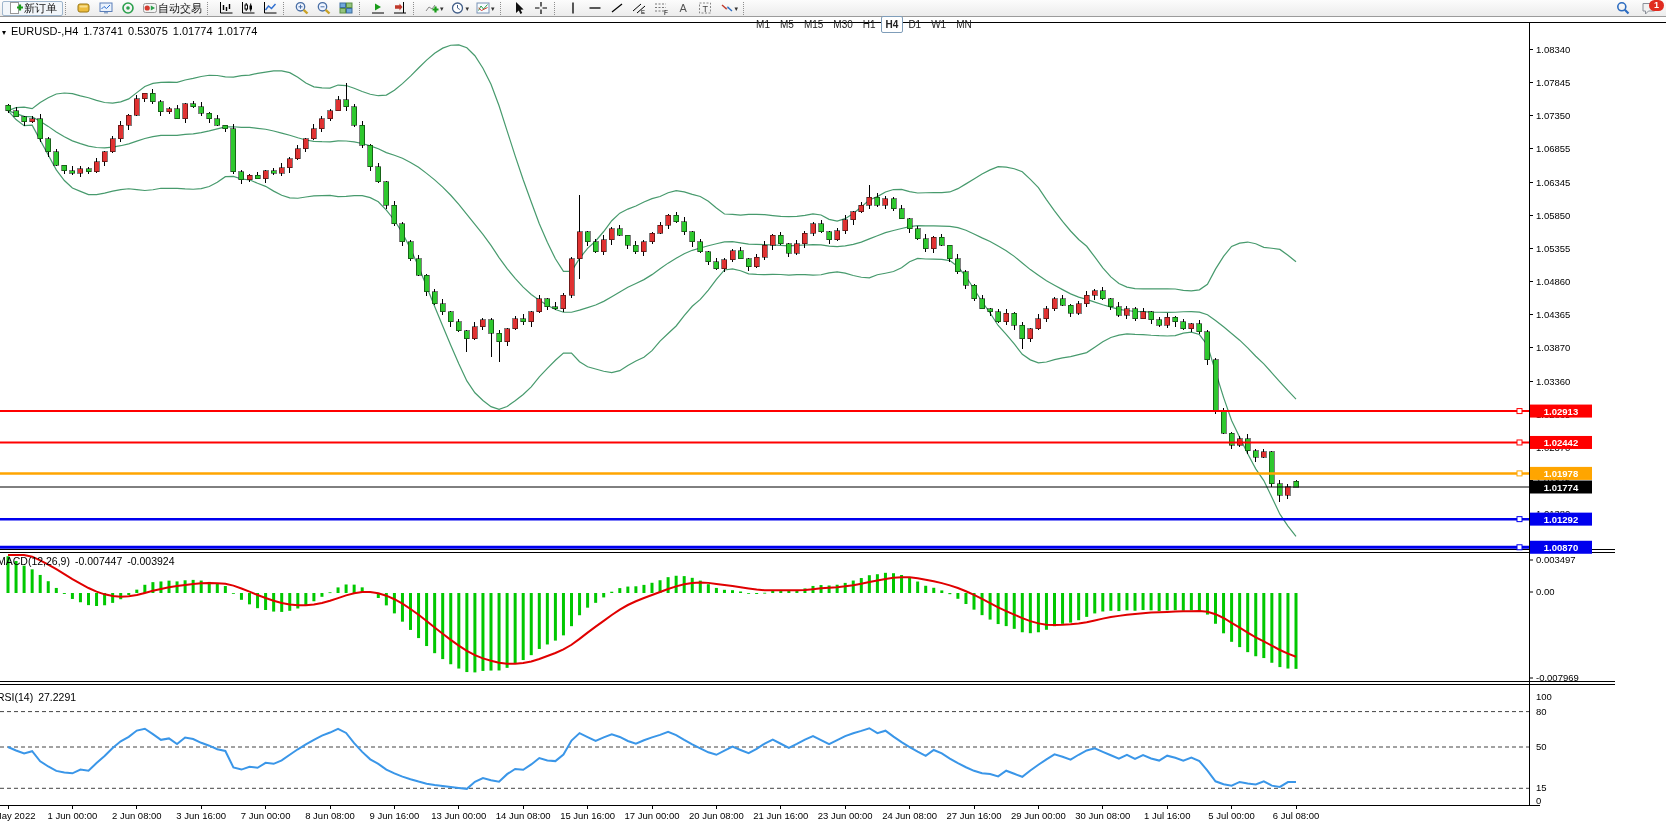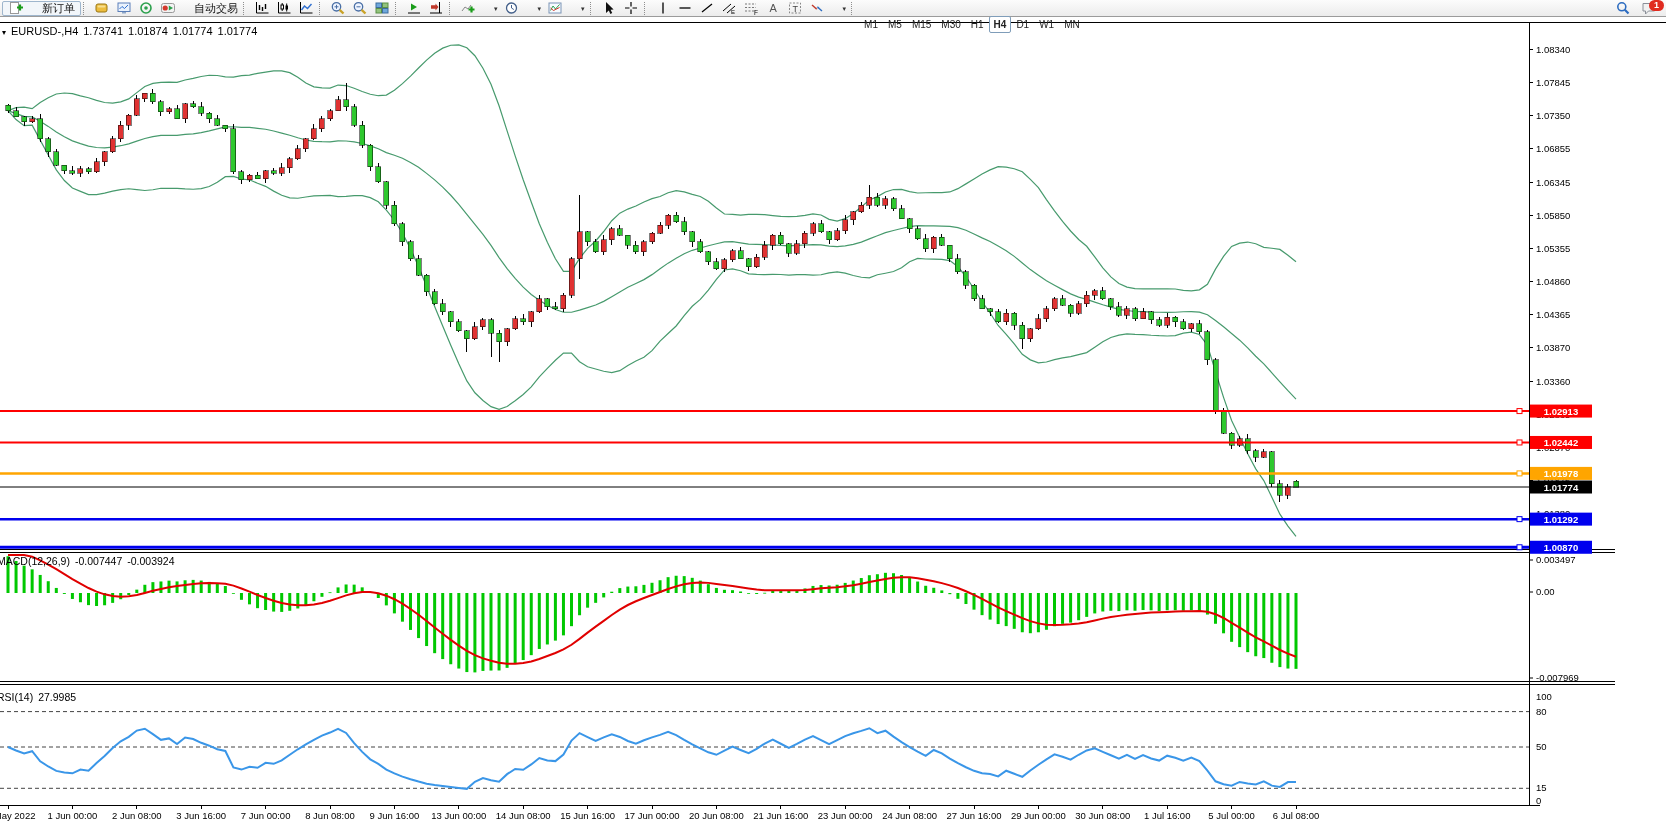"新订单" .tbtn { gap: 18px -> 0 }
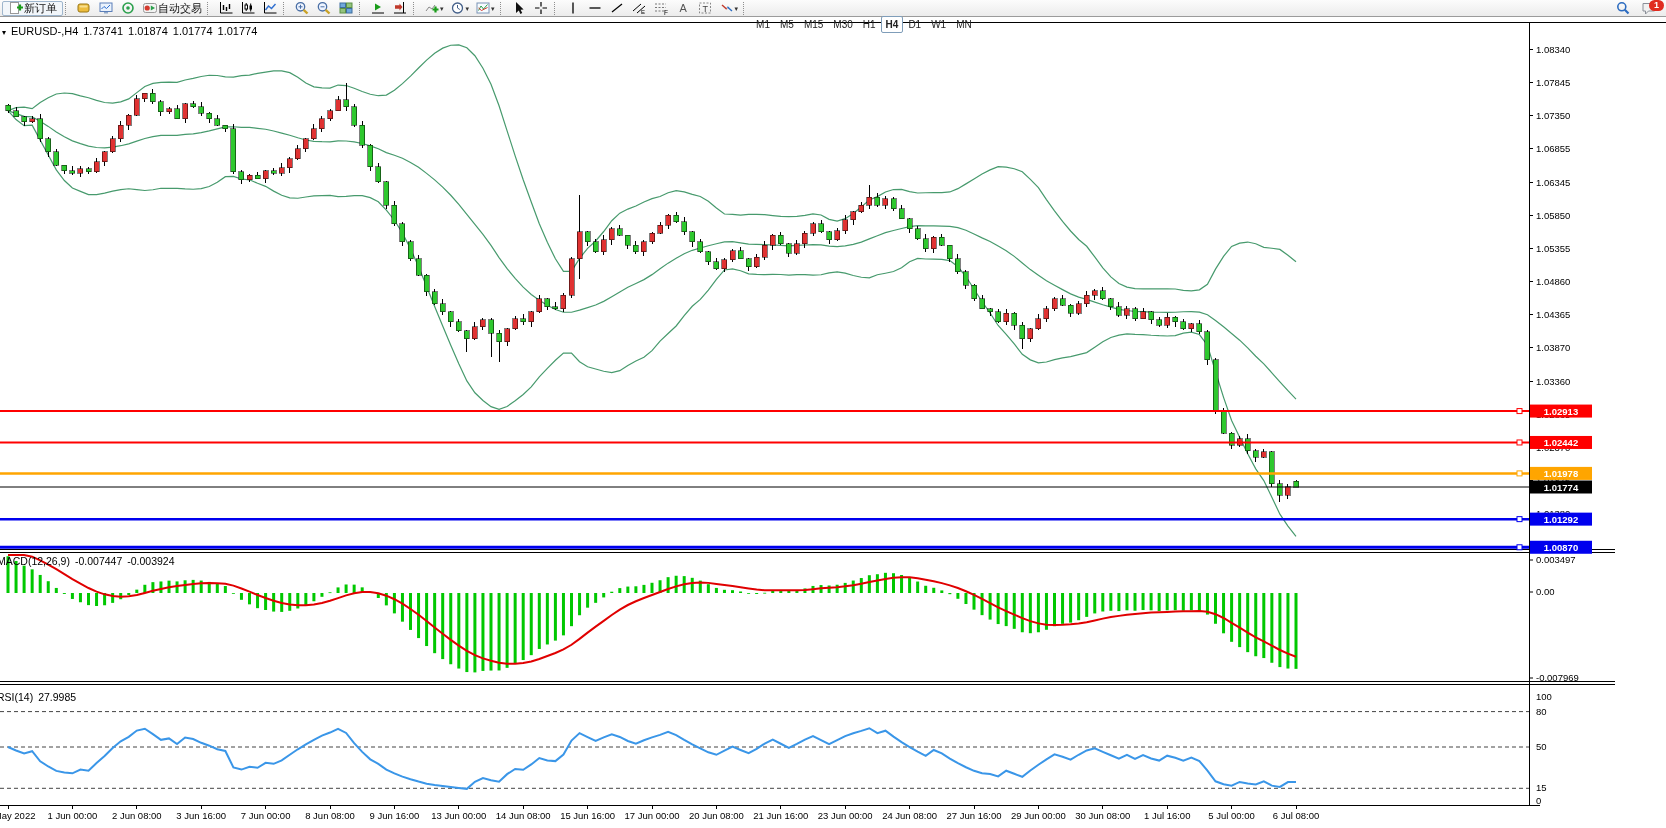"1.01874" span.sp { text: 1.01874 -> 0.53075 }
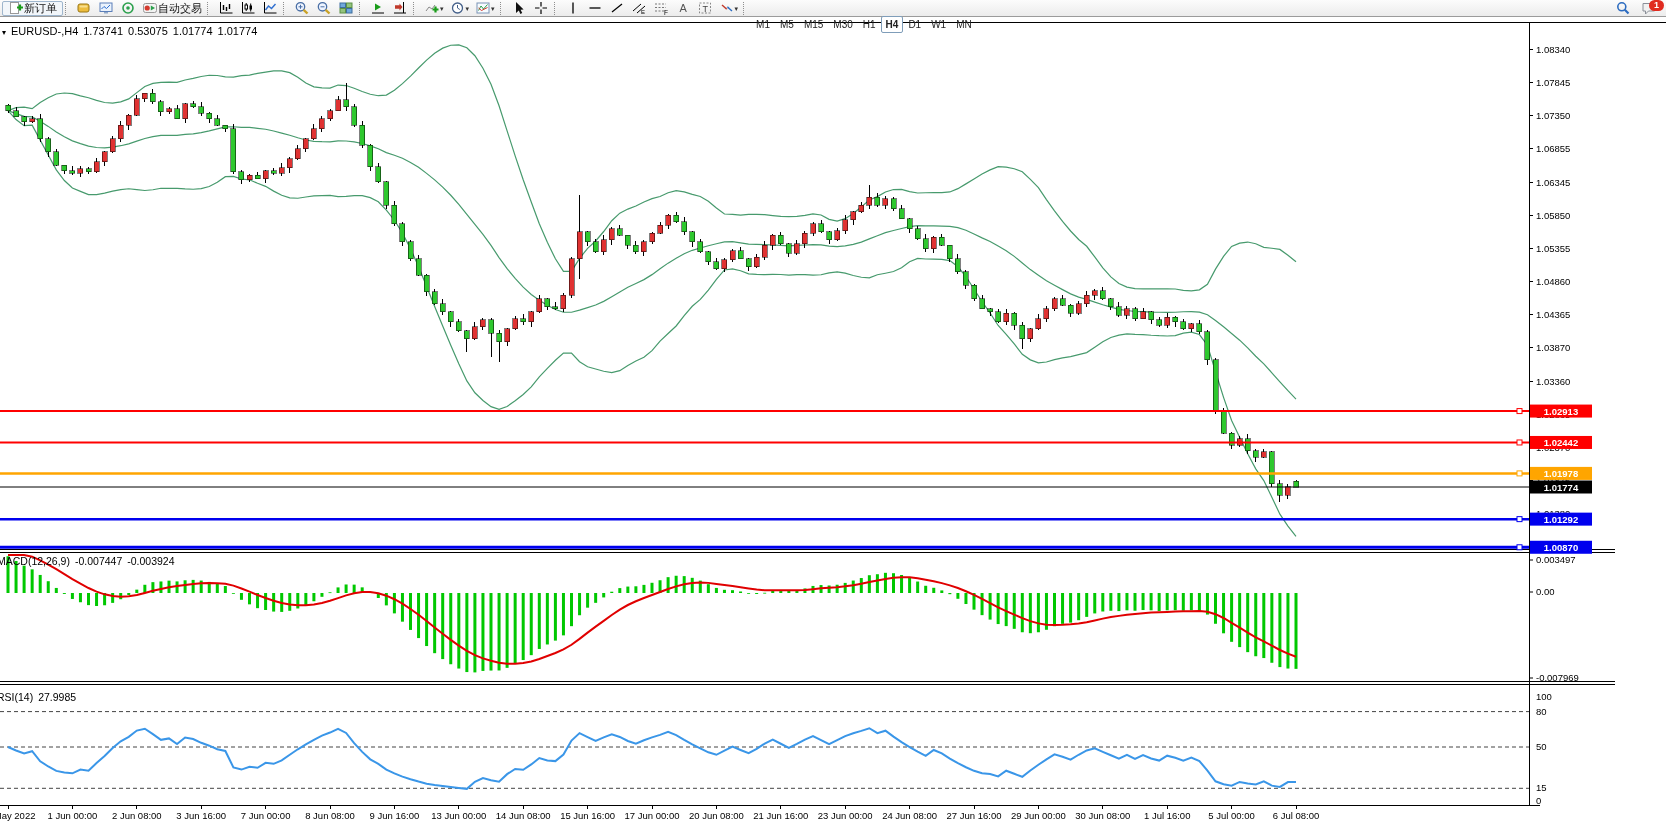"27.9985" span.sp { text: 27.9985 -> 27.2291 }
